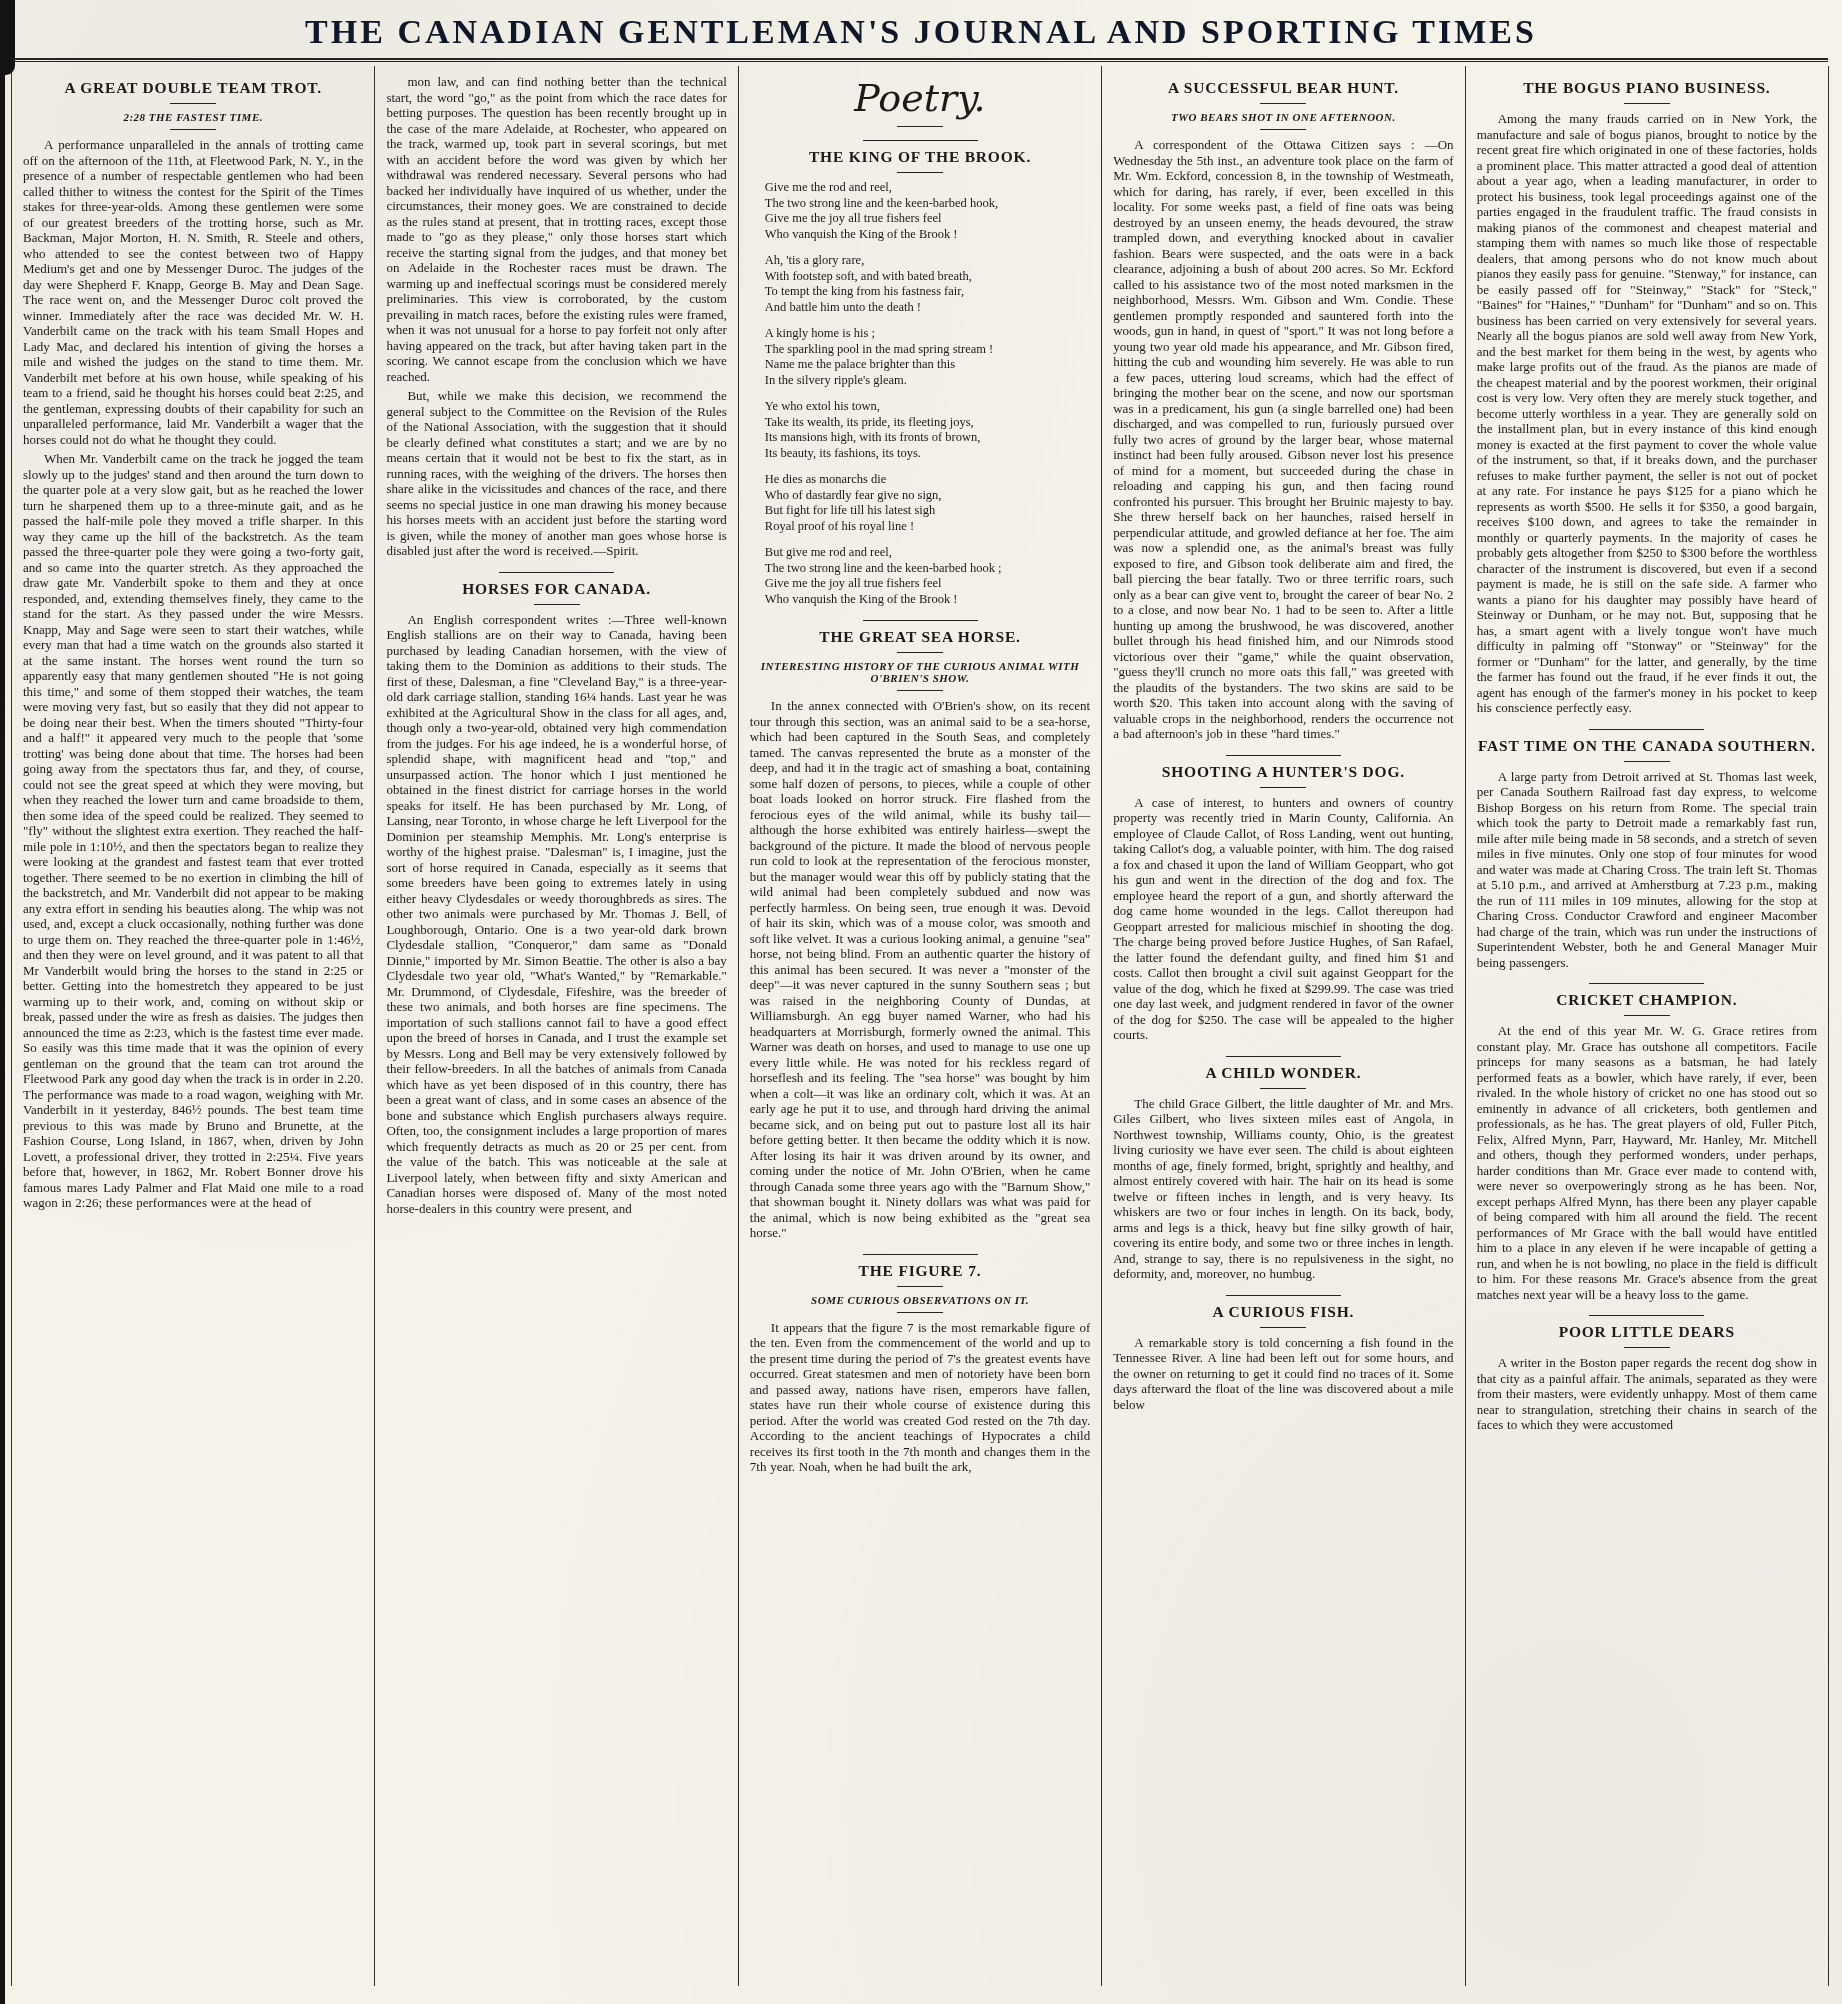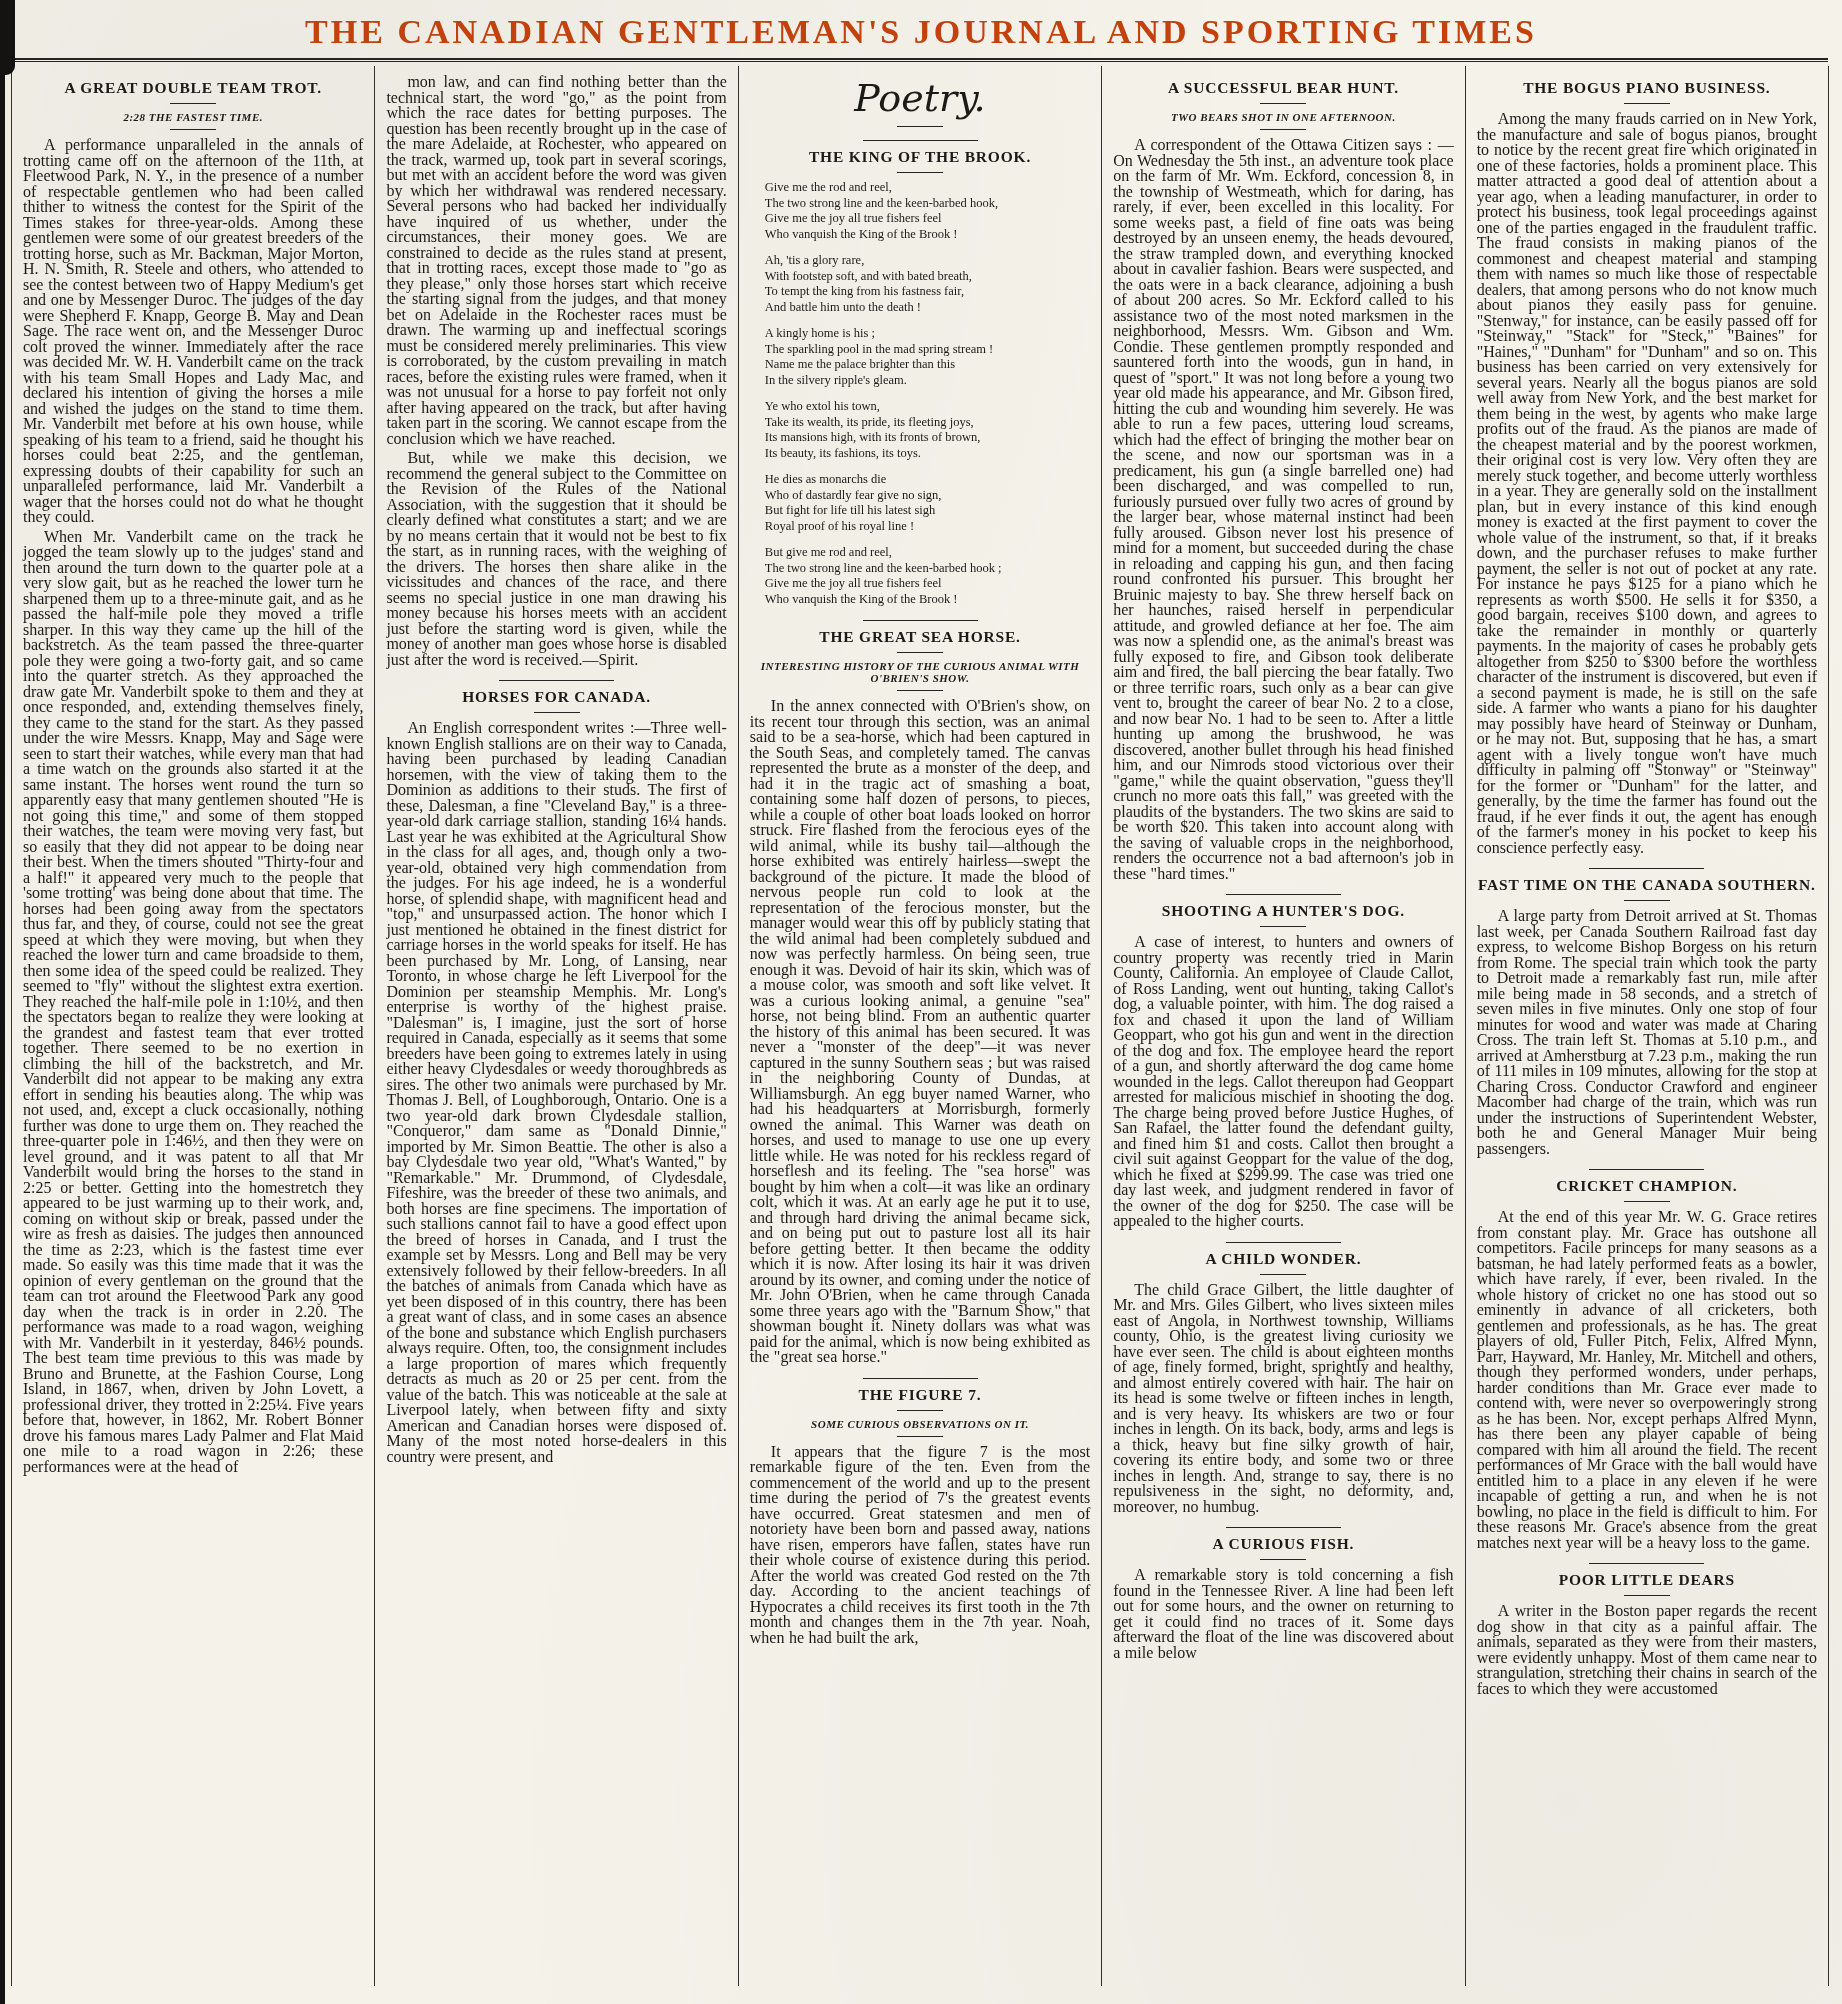"THE CANADIAN GENTLEMAN'S JOURNAL AND" .masthead h1 { color: #c2410c -> #0f172a }
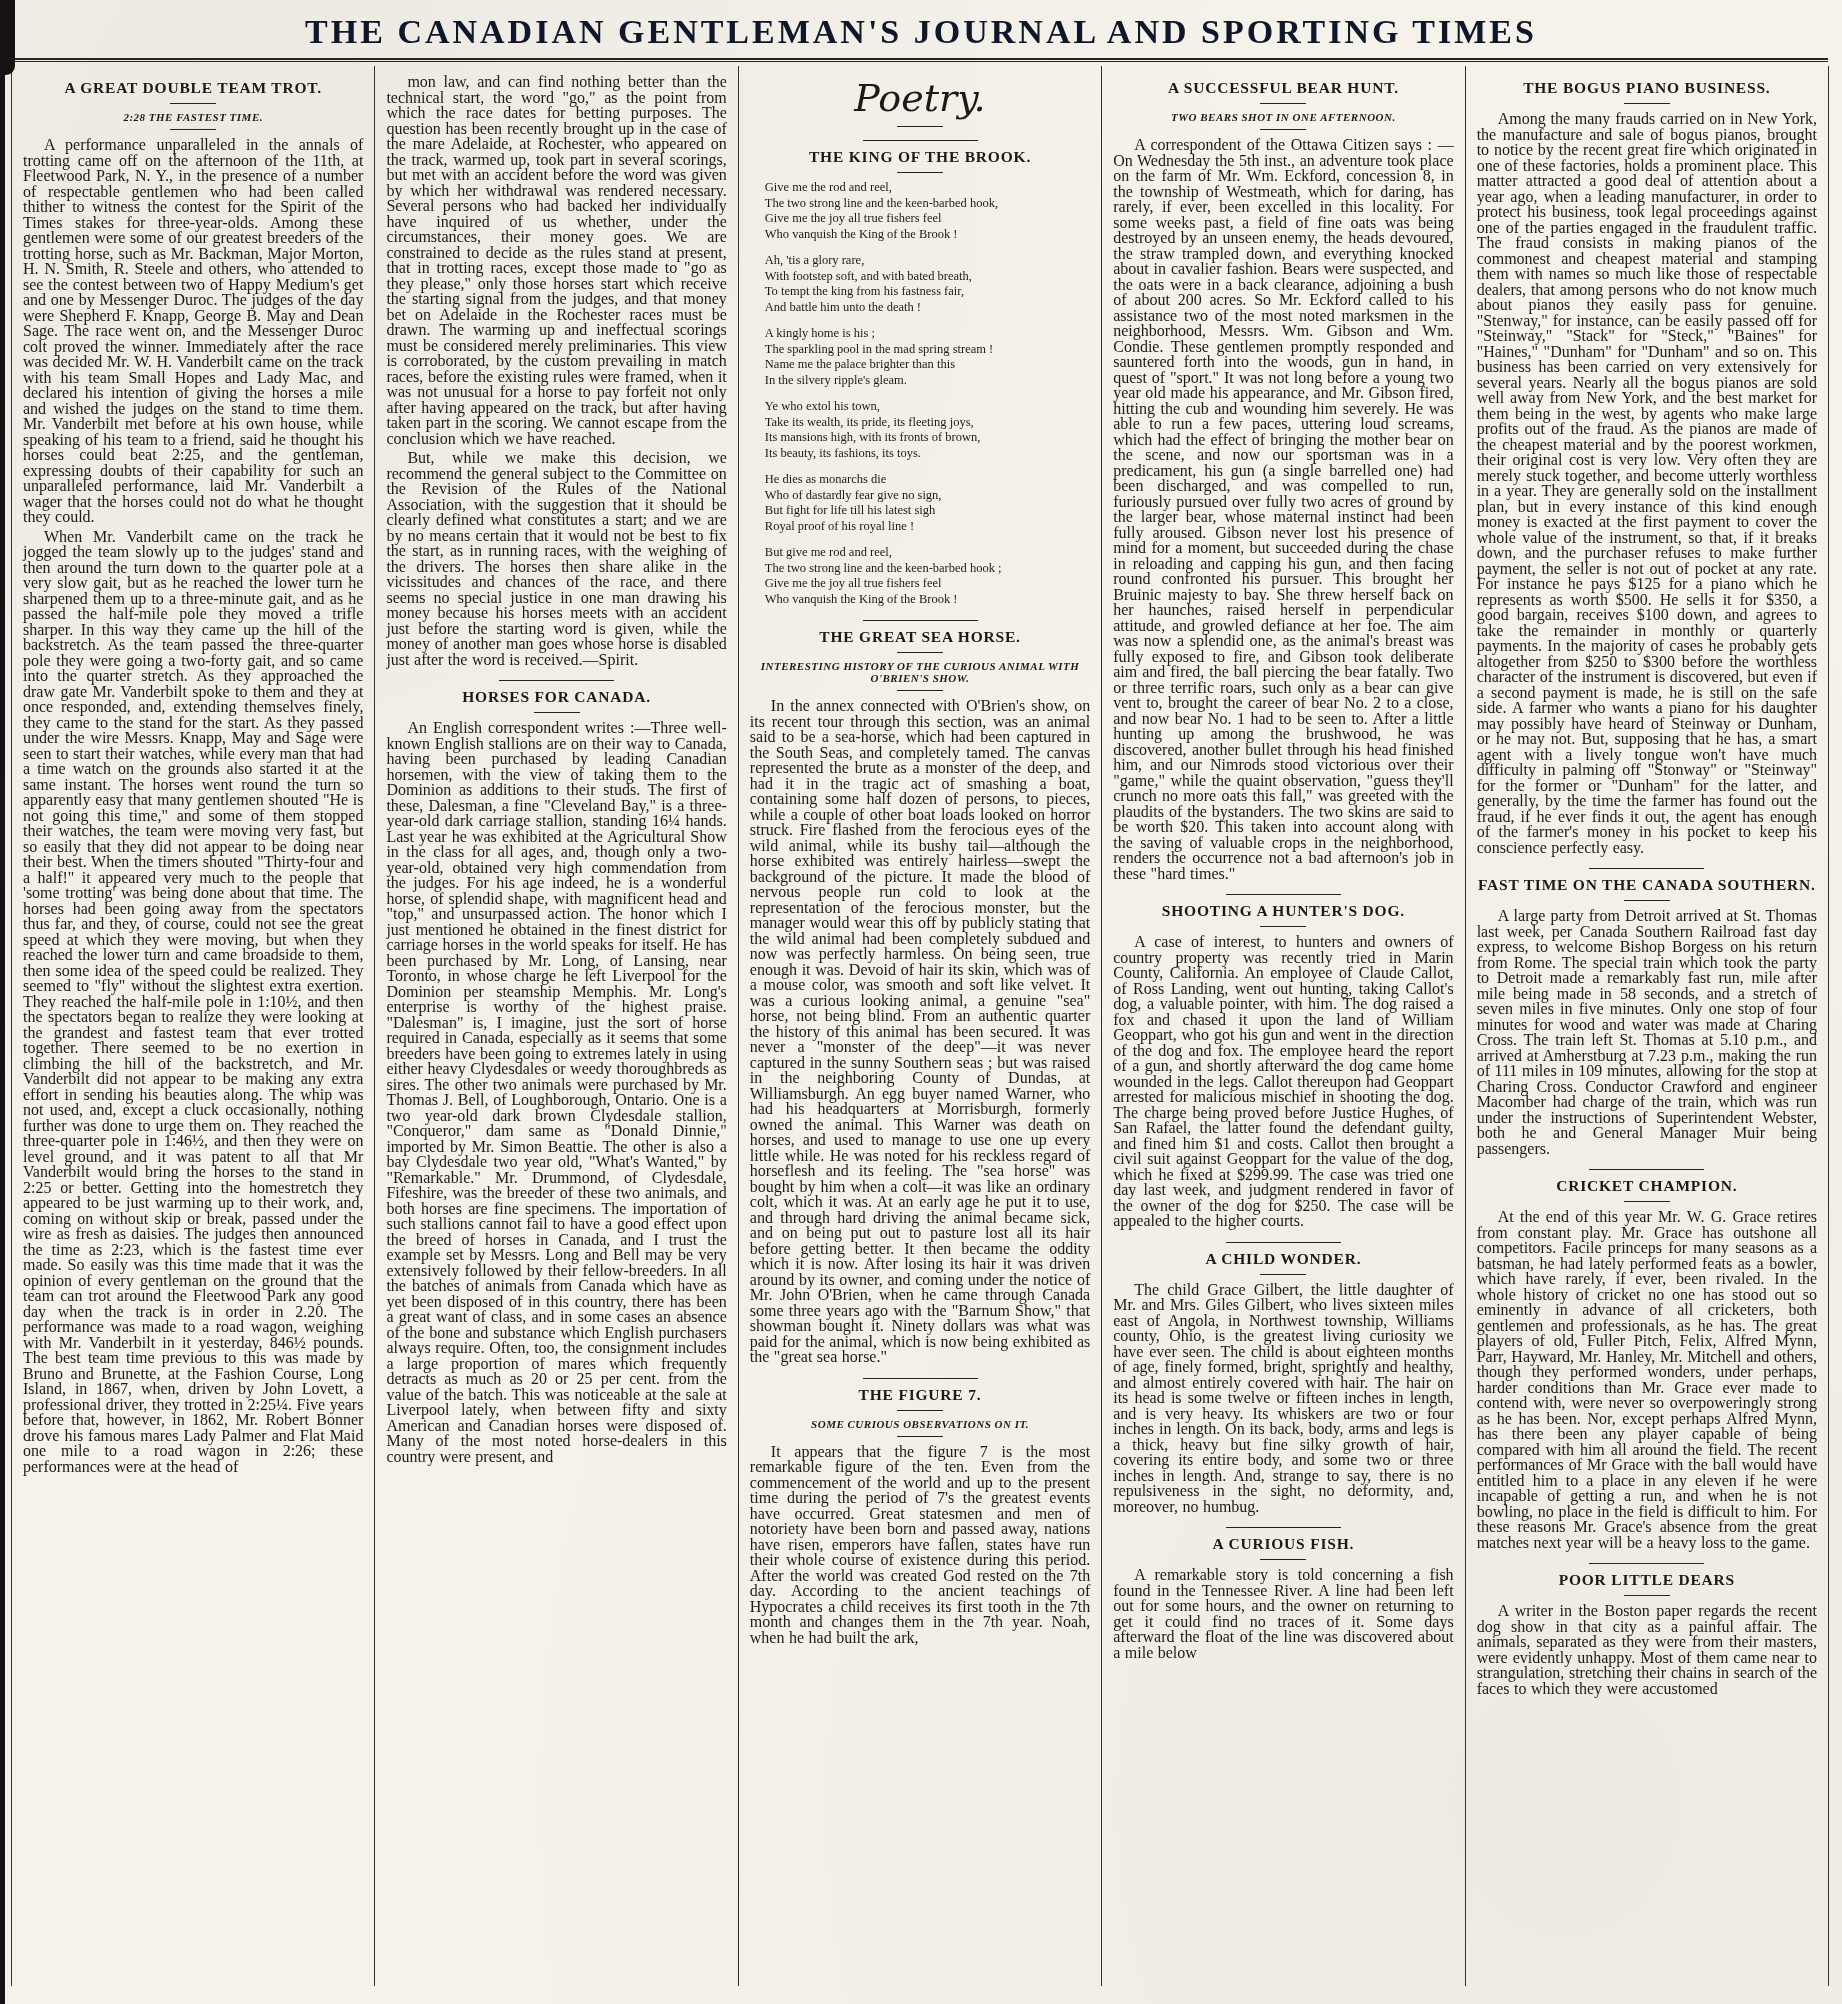"mon law, and can find" .para { font-size: 16px -> 13px }
